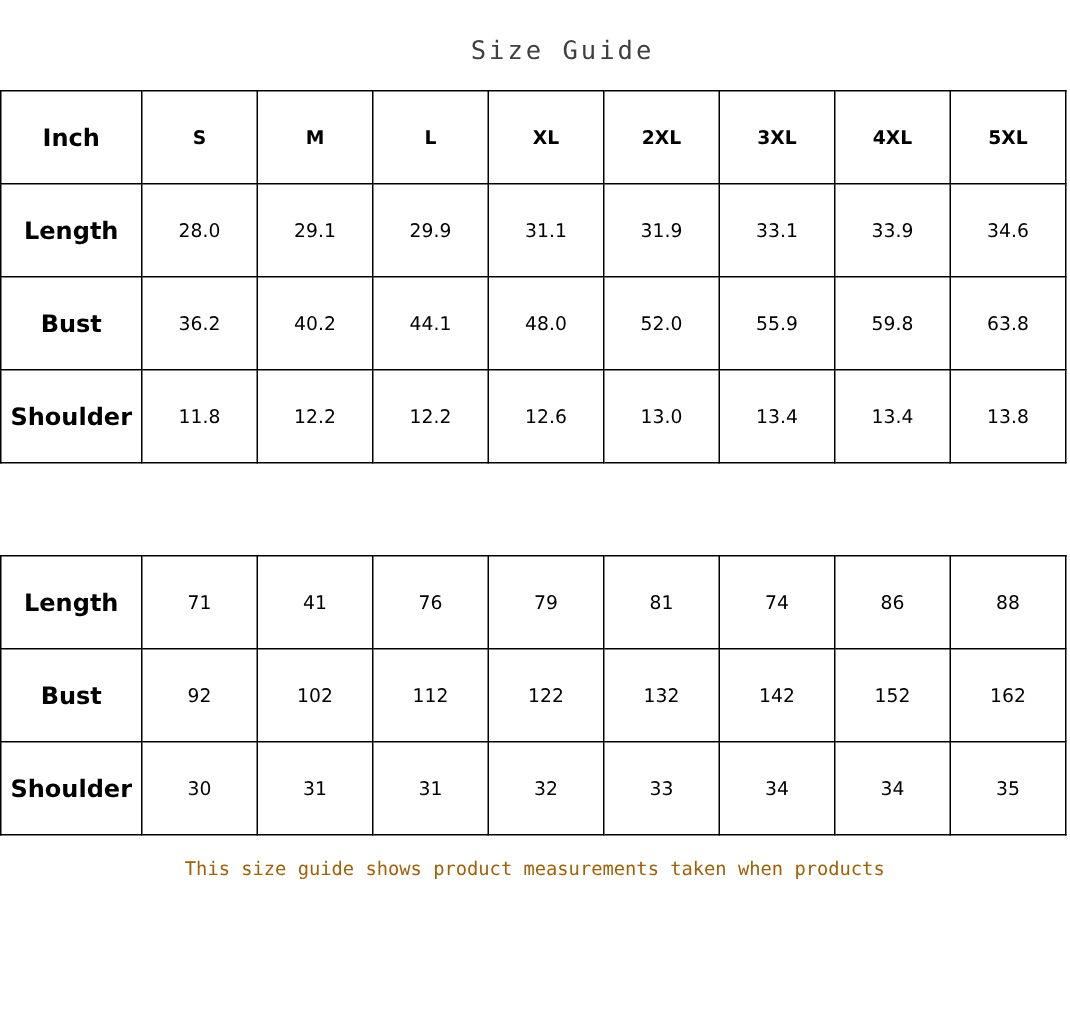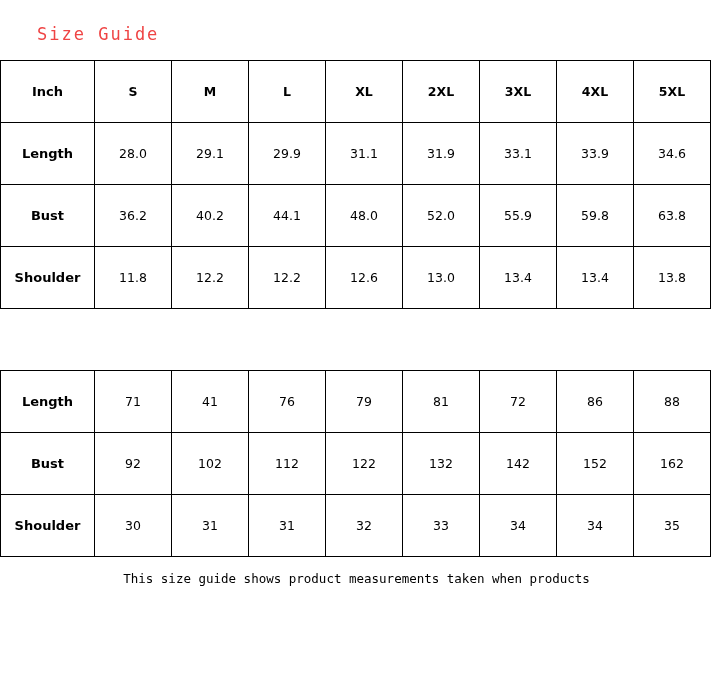"Size Guide" .title { color: #ef4444 -> #404040; text-align: none -> center }
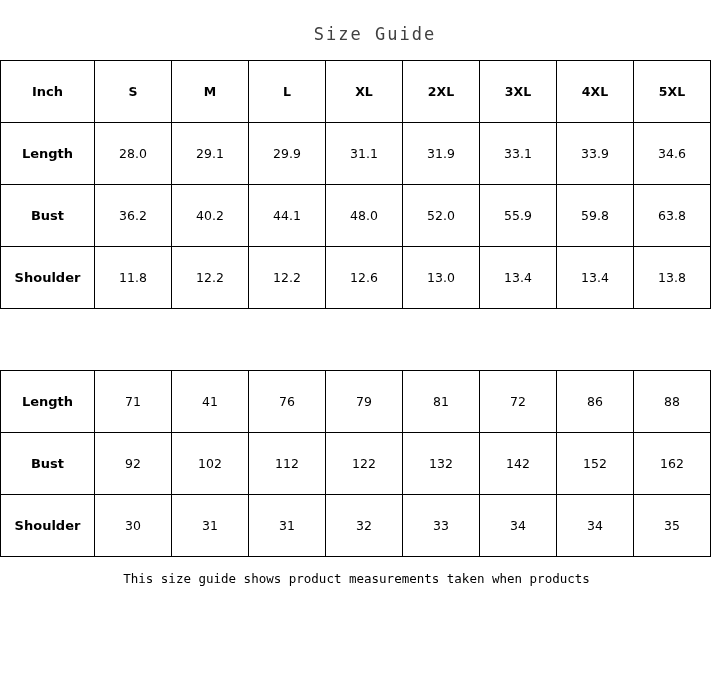"Inch" table.size-table td.head-unit, table.size-table td.row-label { font-size: 13px -> 16px }
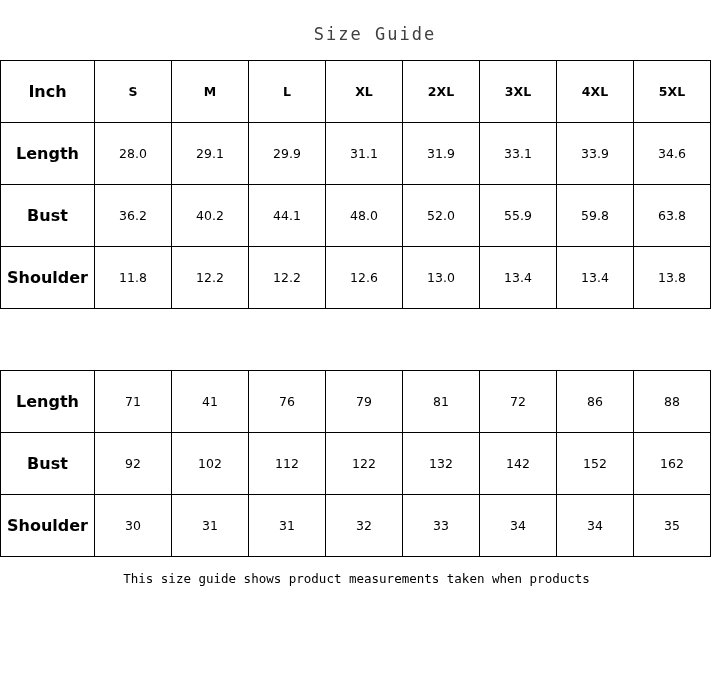"72" td { text: 72 -> 74 }
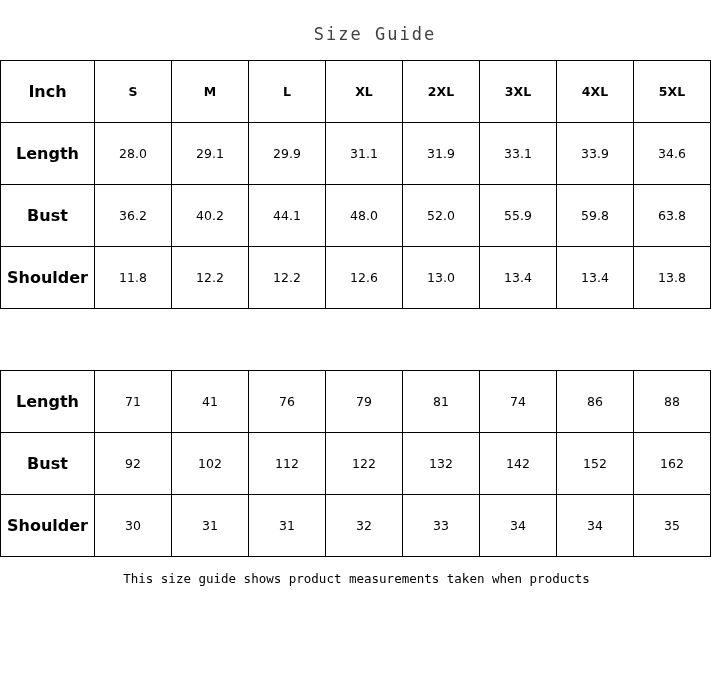"This size guide shows product" .footnote { color: #000000 -> #a16207 }
